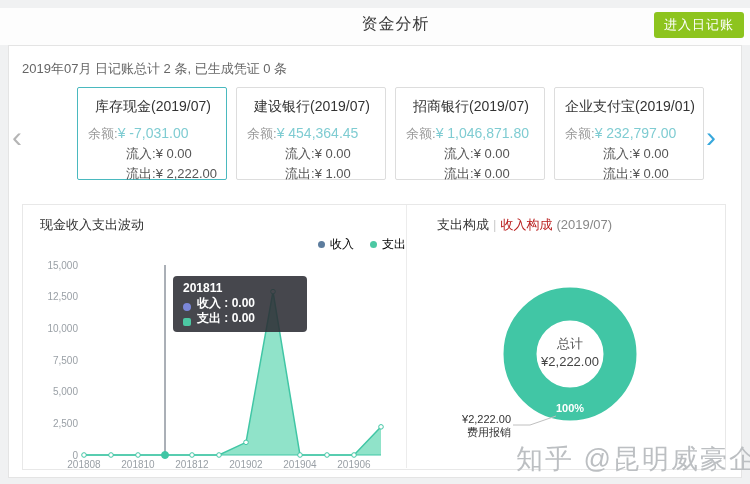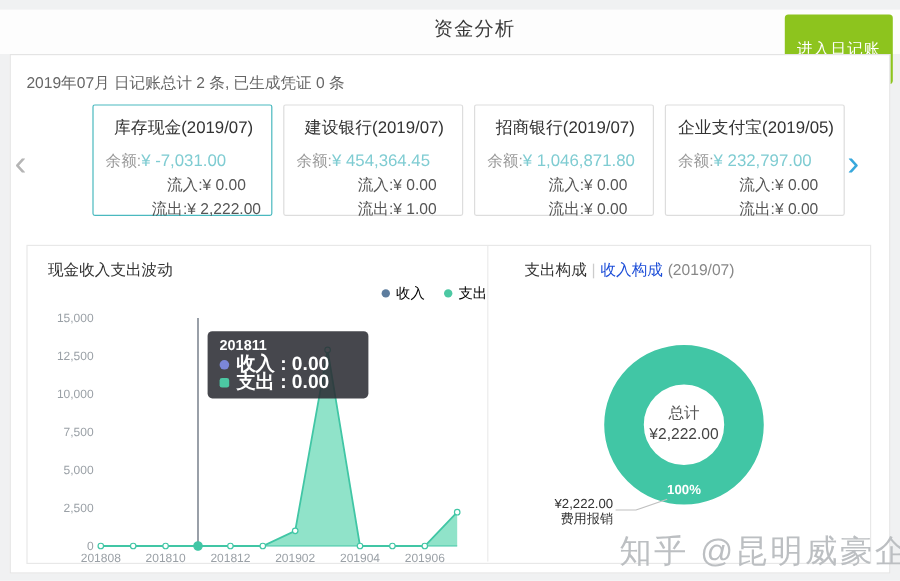"进入日记账" .enter-btn { padding: 20px 10px -> 4px 10px }
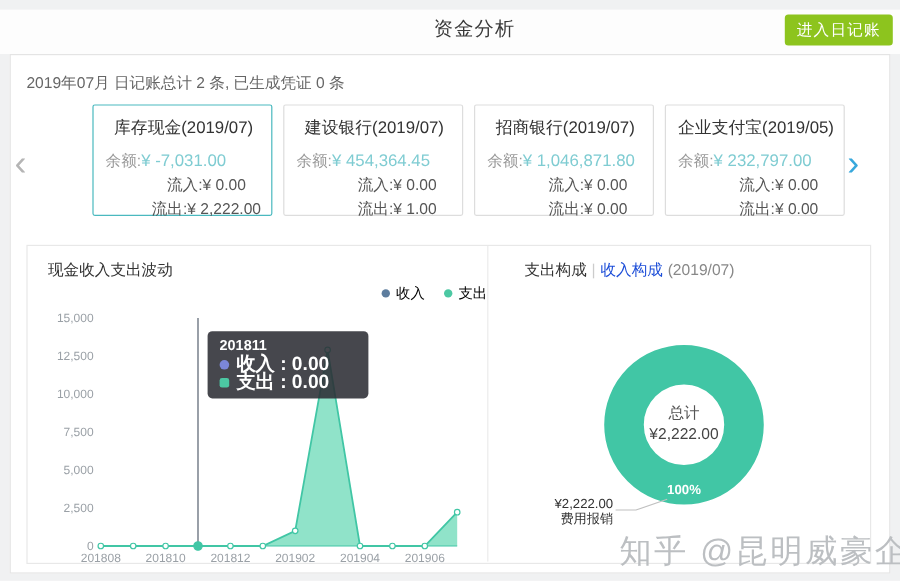"企业支付宝(2019/05)" div.card-title { text: 2019/05 -> 2019/01 }
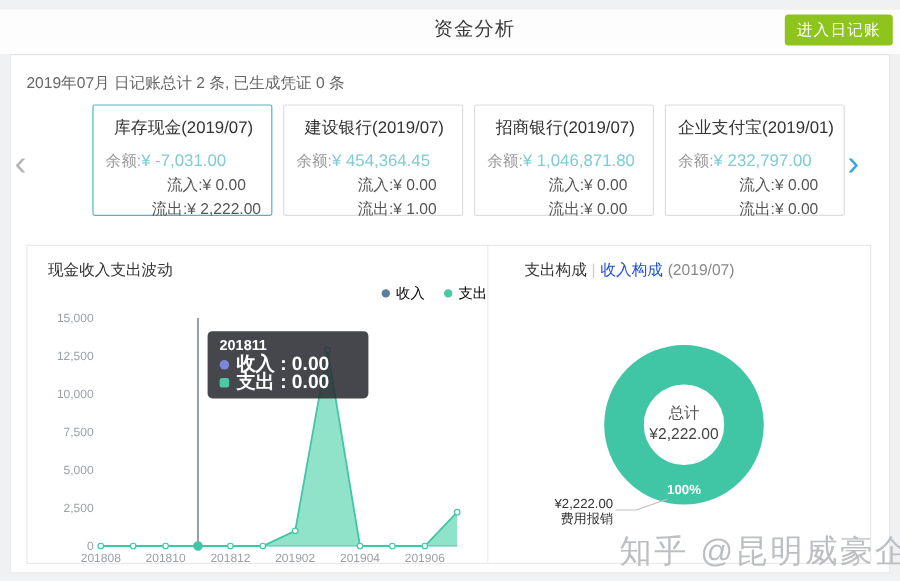"流入:¥ 0.00" .flow-line { text-align: center -> none }
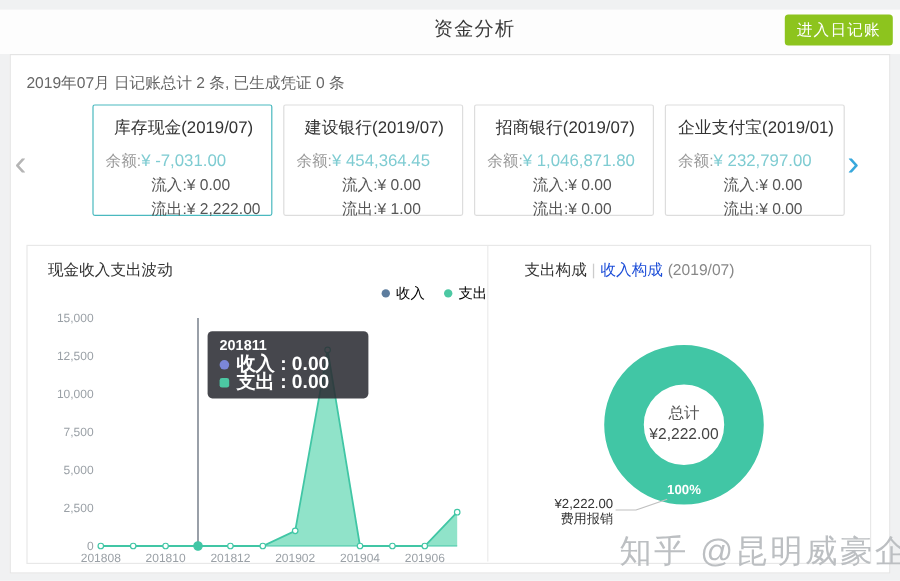"收入构成" .bd-income { color: #1d4ed8 -> #b91c1c }
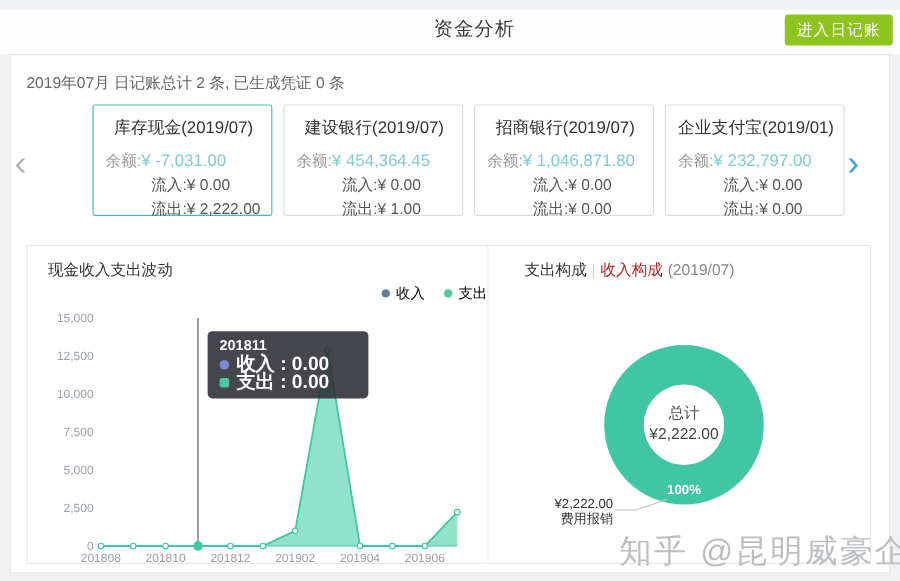"收入 : 0.00" .tt-row { align-items: center -> flex-end; font-size: 16px -> 12px }
